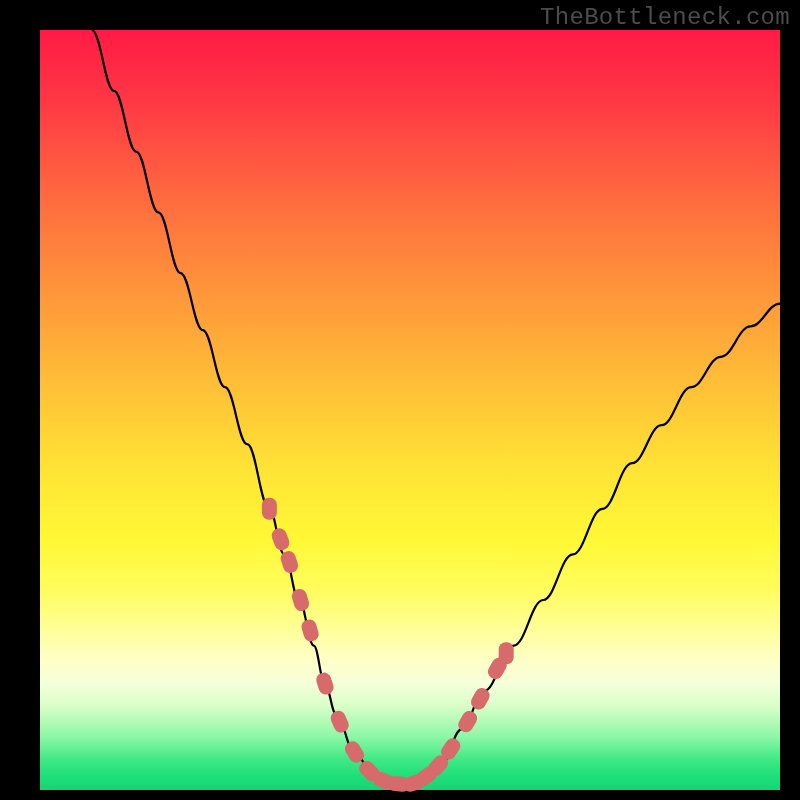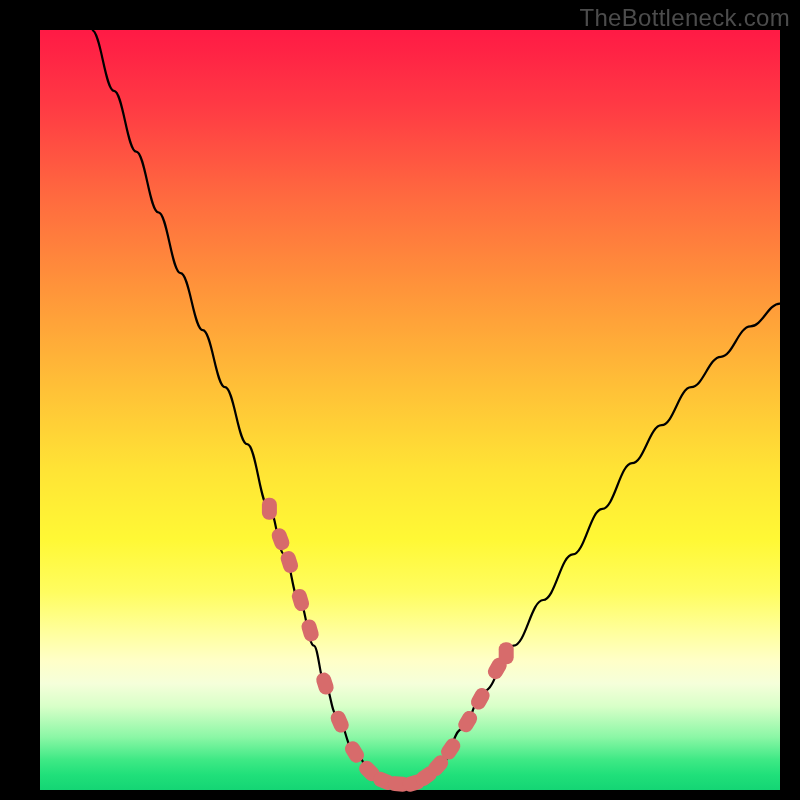"TheBottleneck.com" .watermark { font-family: none -> Liberation Mono, monospace }
